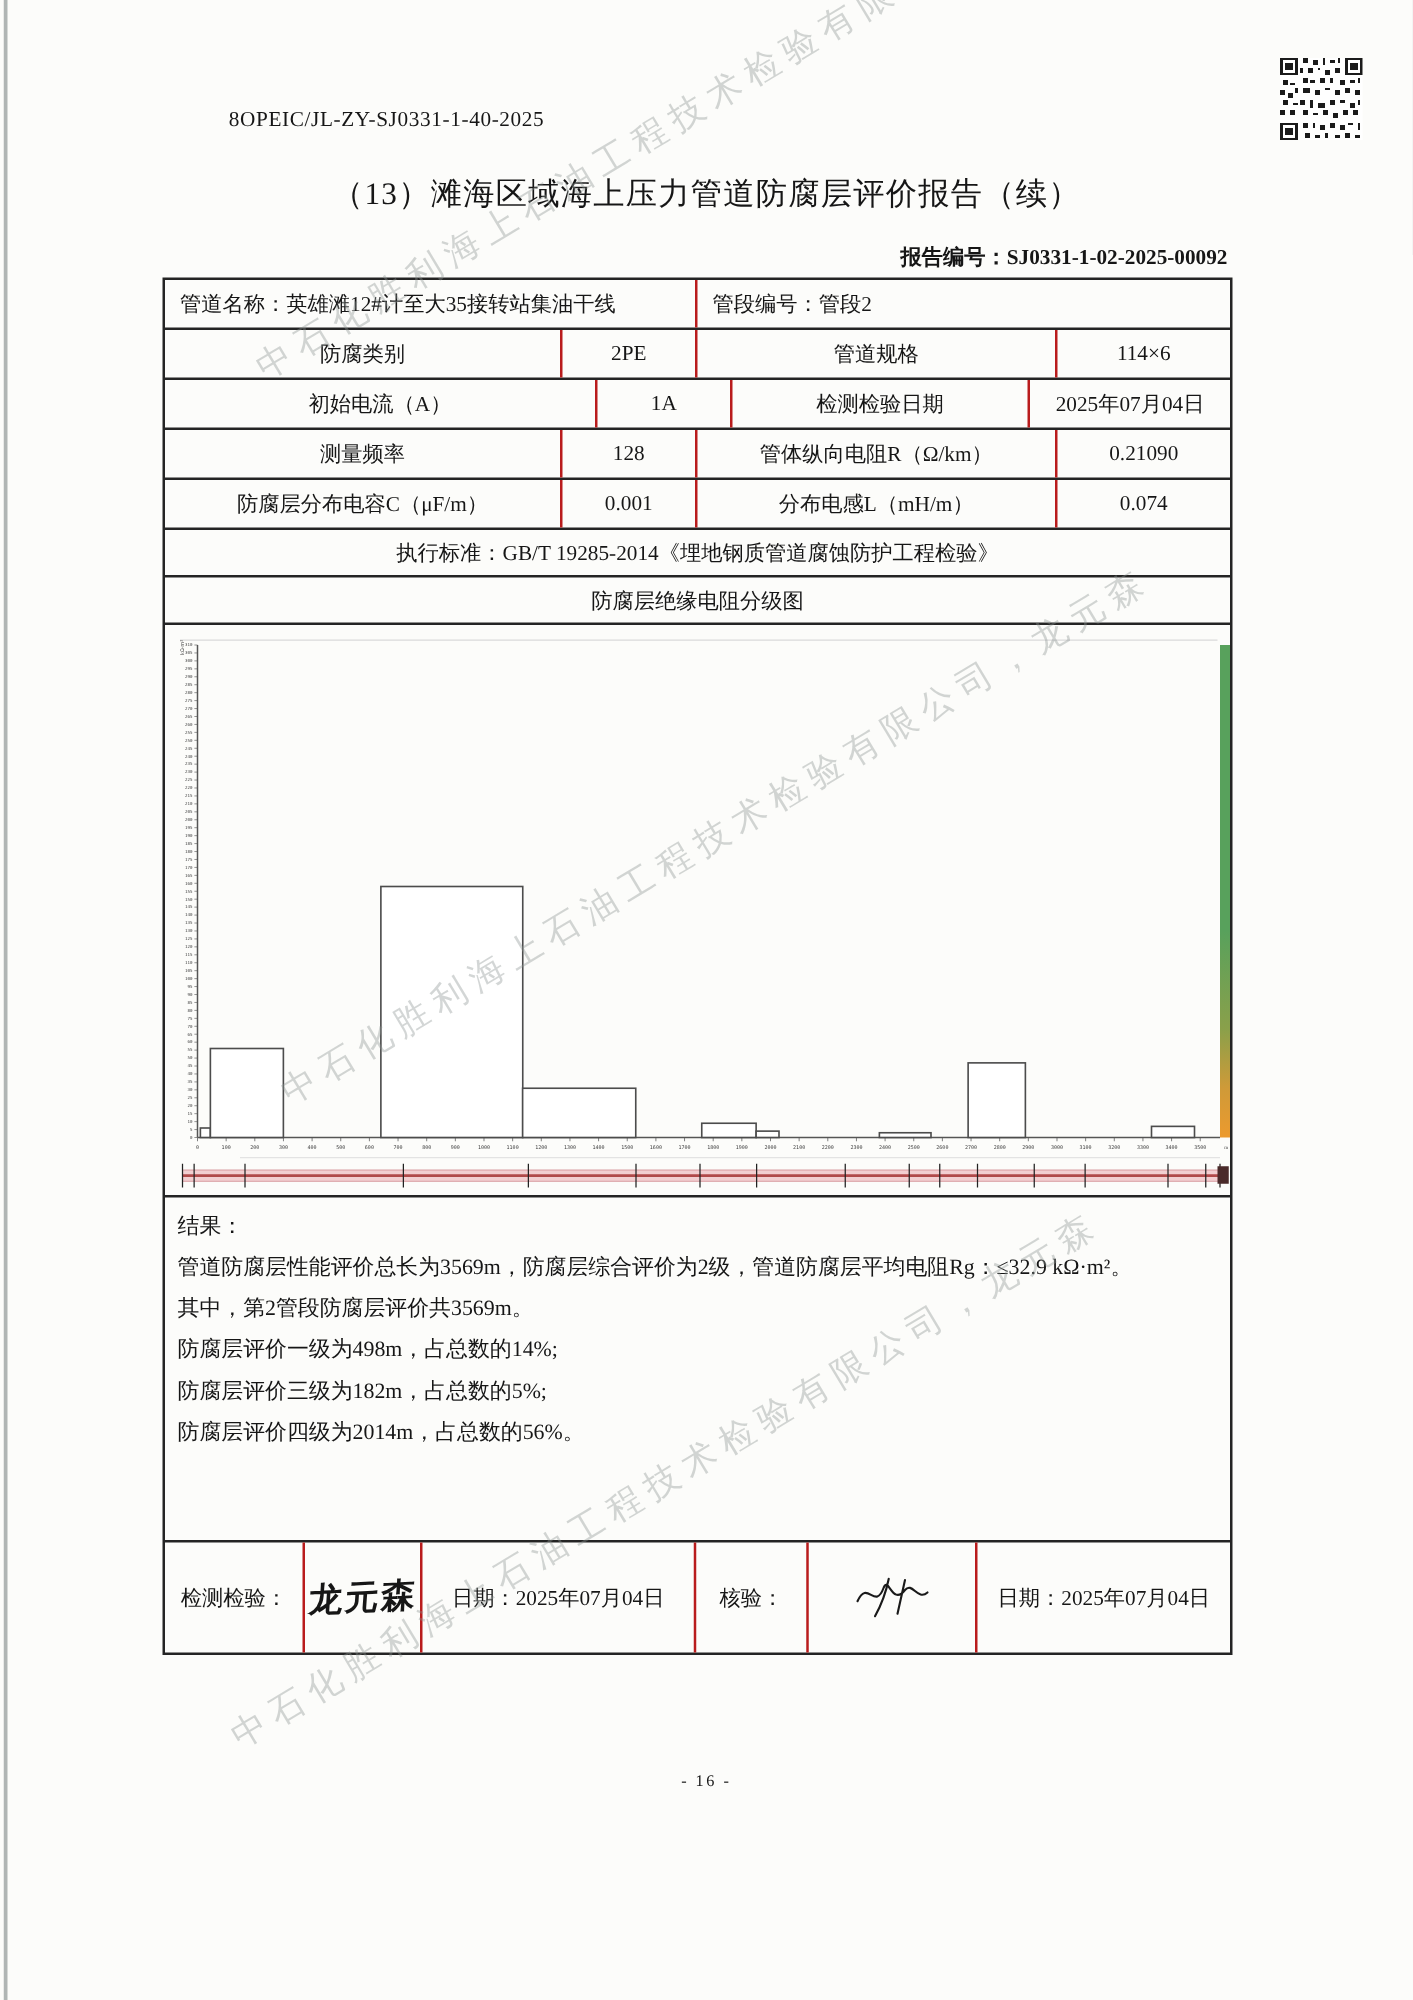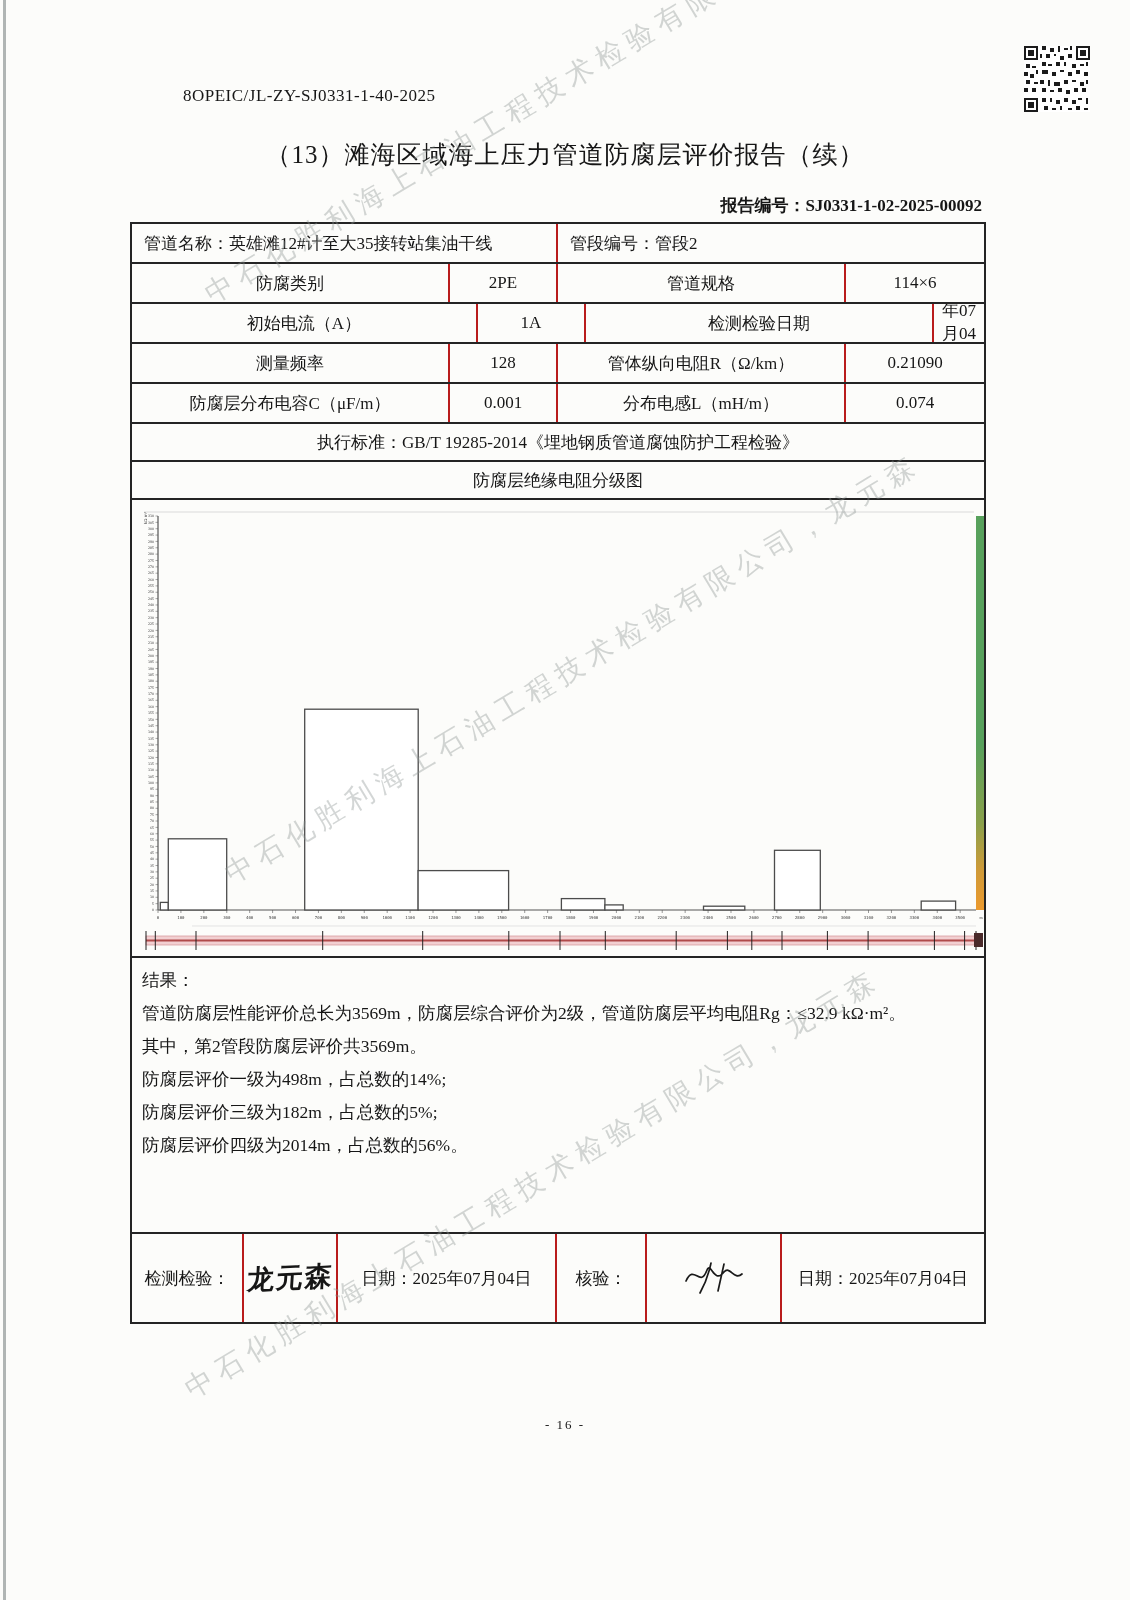"检测检验日期" div.tcell { width: 348px -> 238px }
